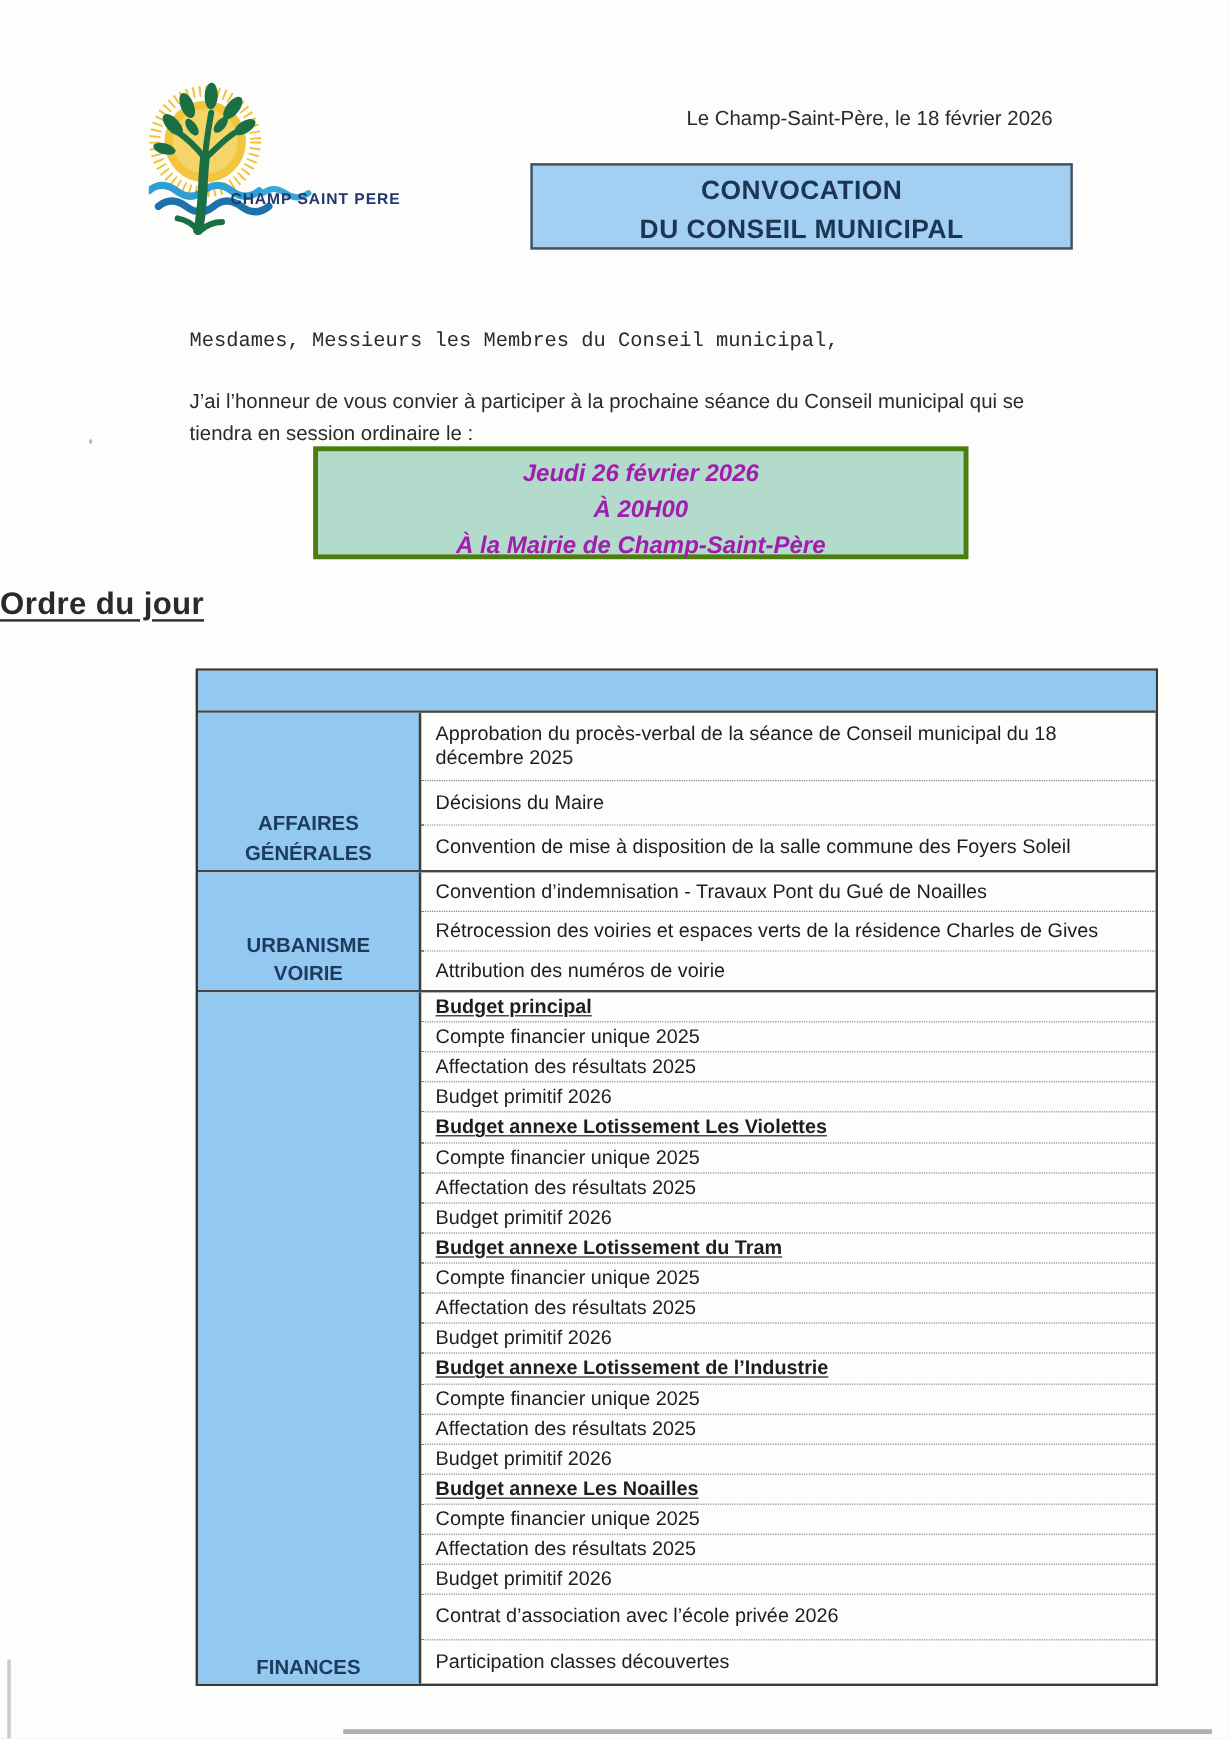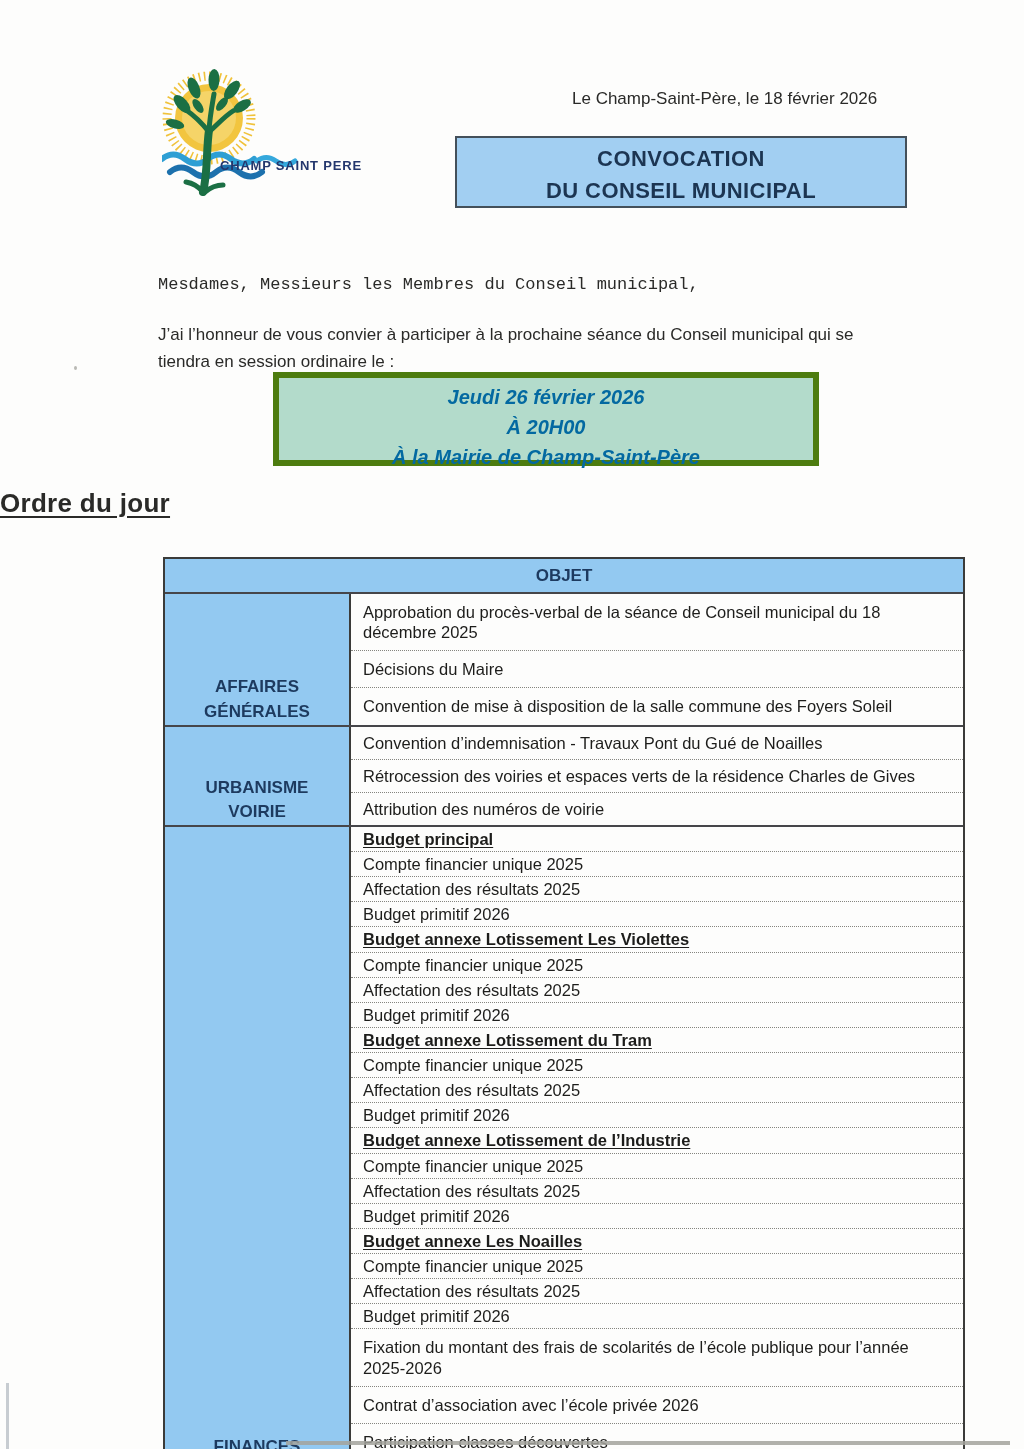"CHAMP SAINT PERE" .logo { left: 152px -> 124px; text-align: center -> none }
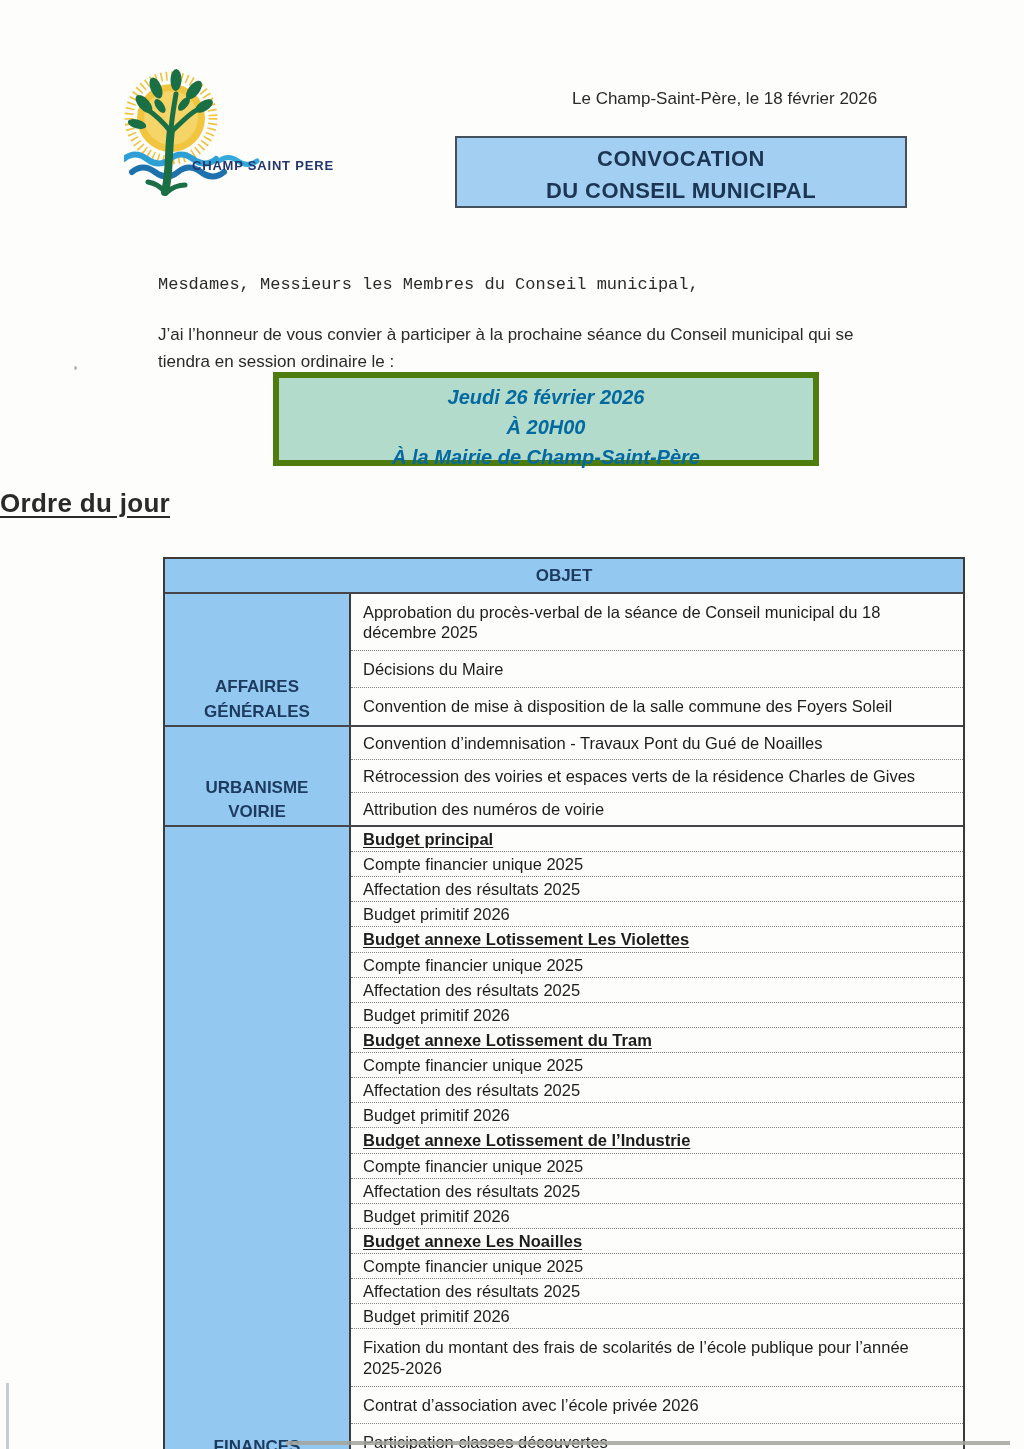"CONVOCATION" .convocation-box { left: 455px -> 442px }
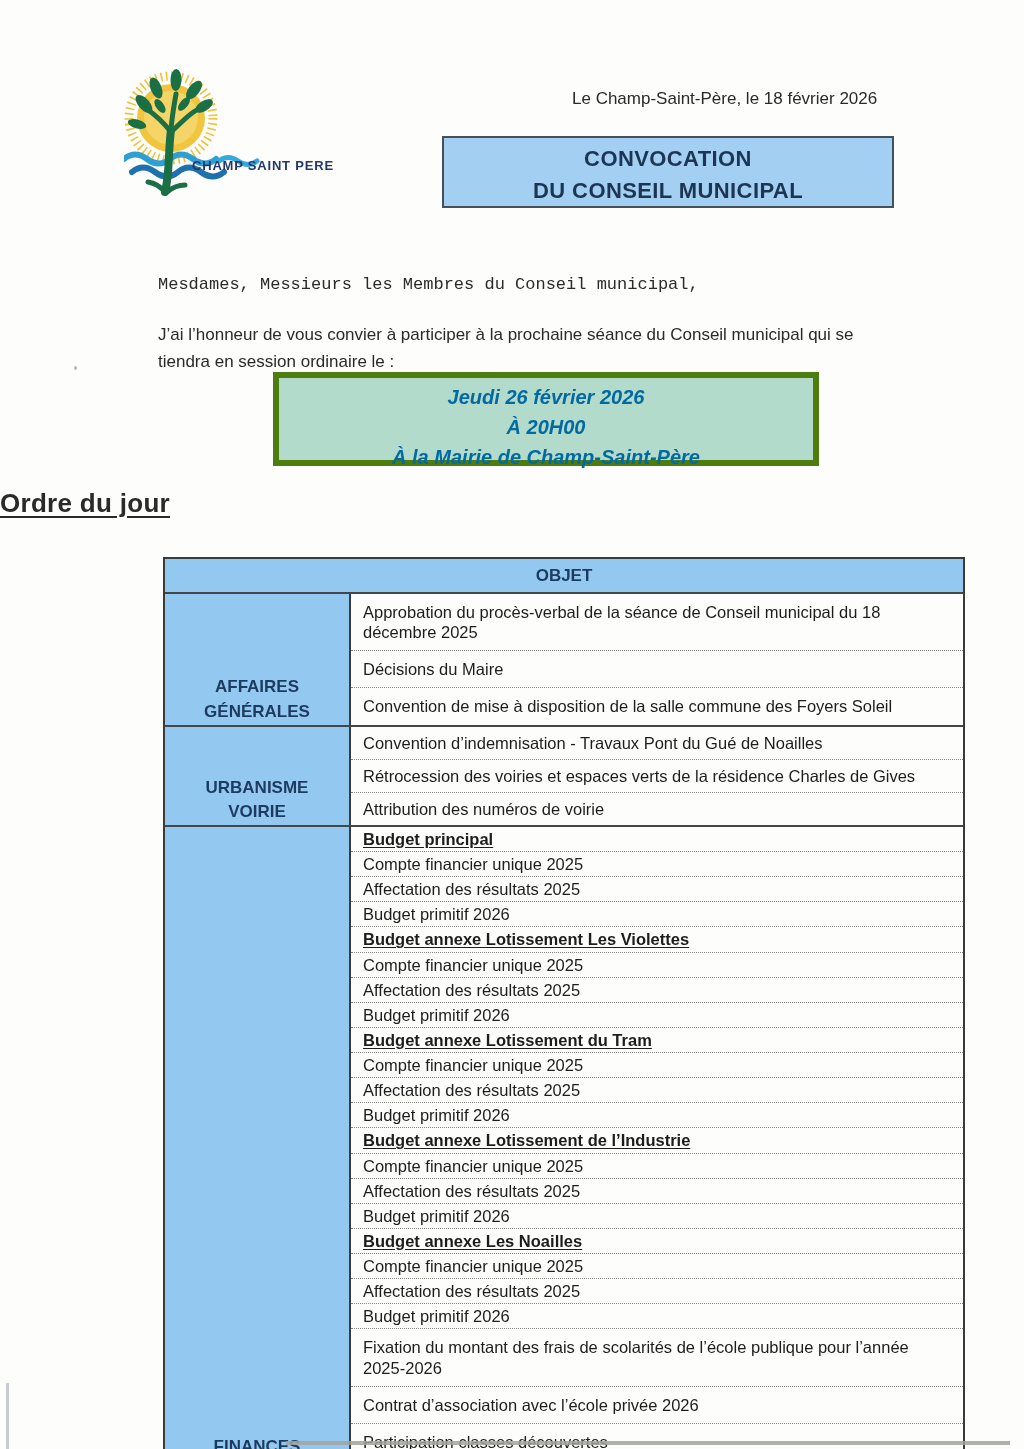"Jeudi 26 février 2026" .meeting-box { border: 6px solid #4d7c0f -> 4px solid #4d7c0f; color: #0369a1 -> #a21caf; left: 273px -> 261px }
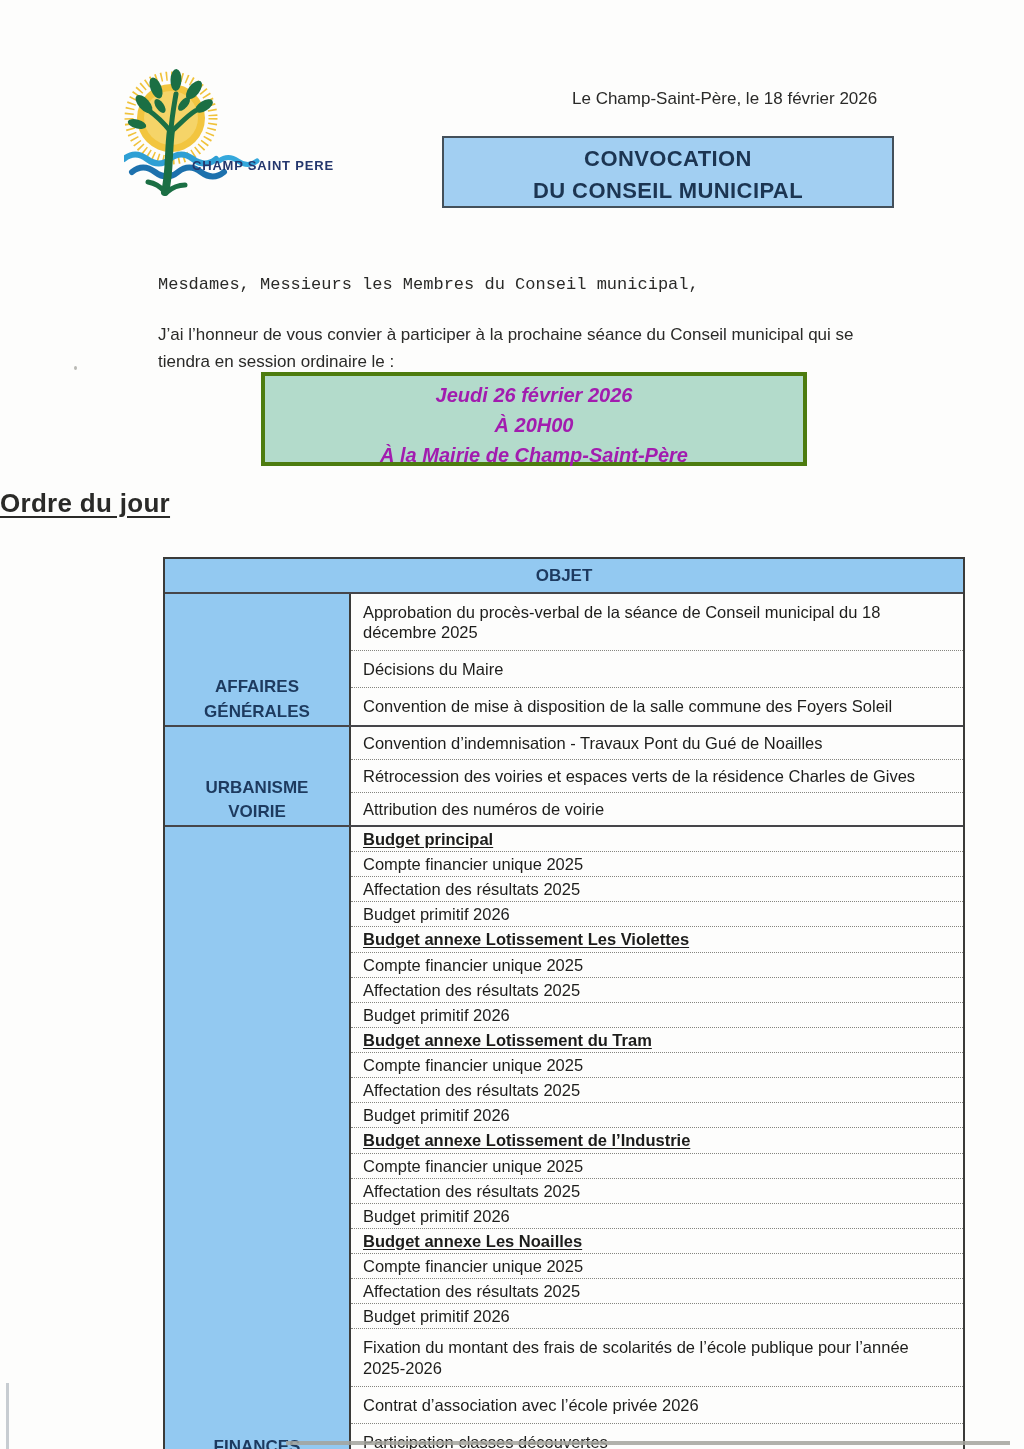"OBJET" div.t-object-h { html: <div>OBJET</div> -> none }
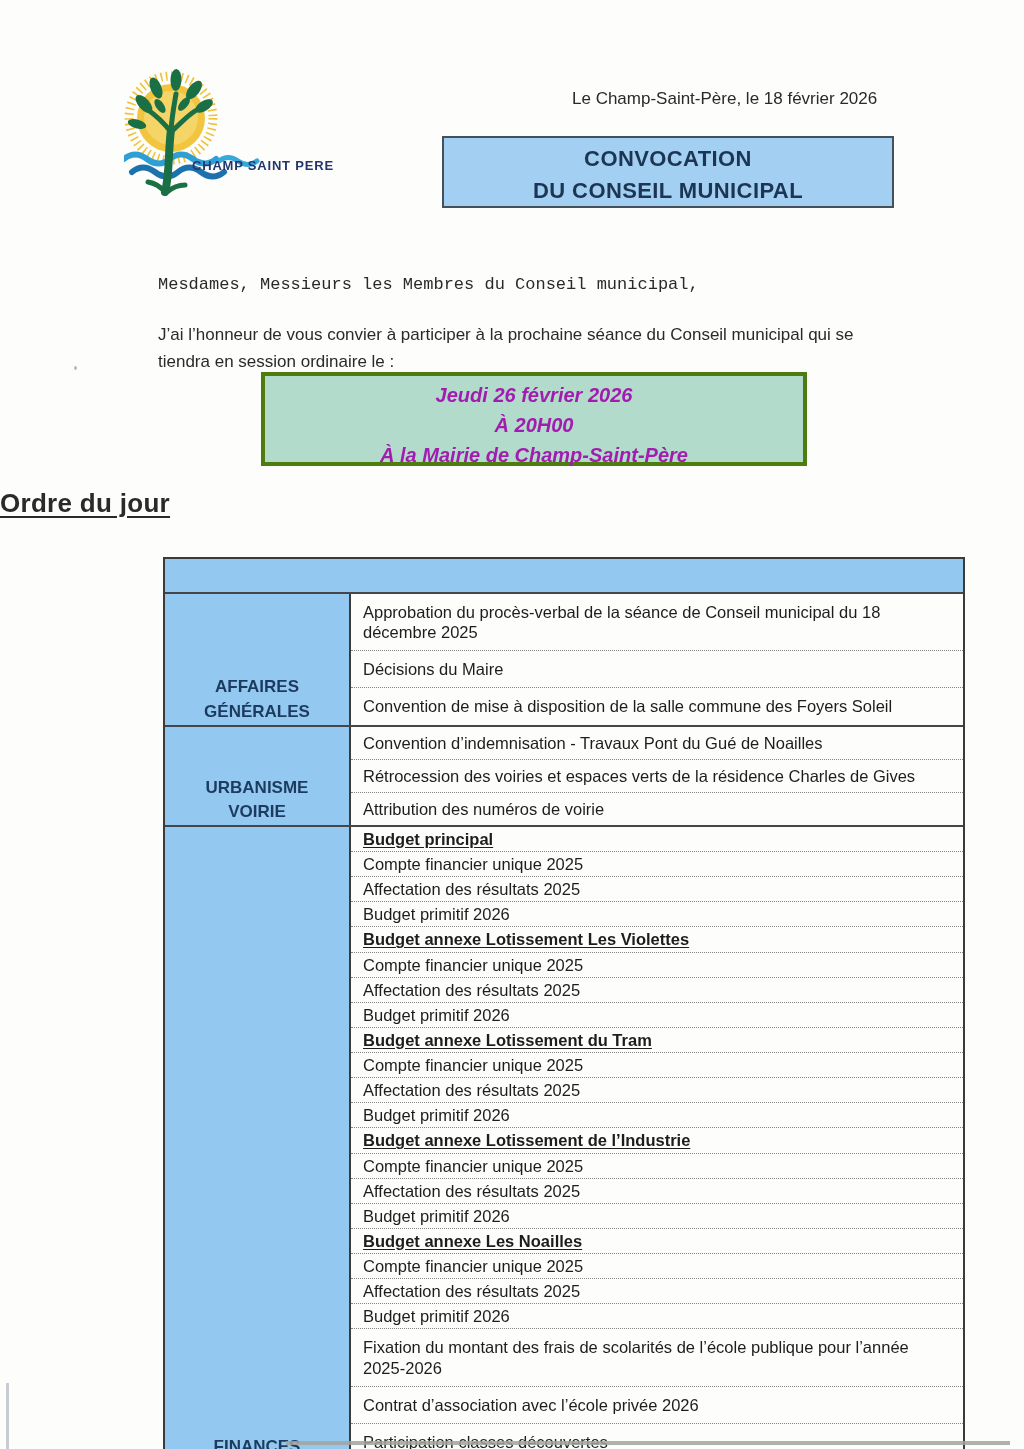"Fixation du montant des frais" div.t-item { html: <div> <span>Fixation du montant des frais de scolarités de l’école publique pour l’année 2025-2026</span> </div> -> none }
